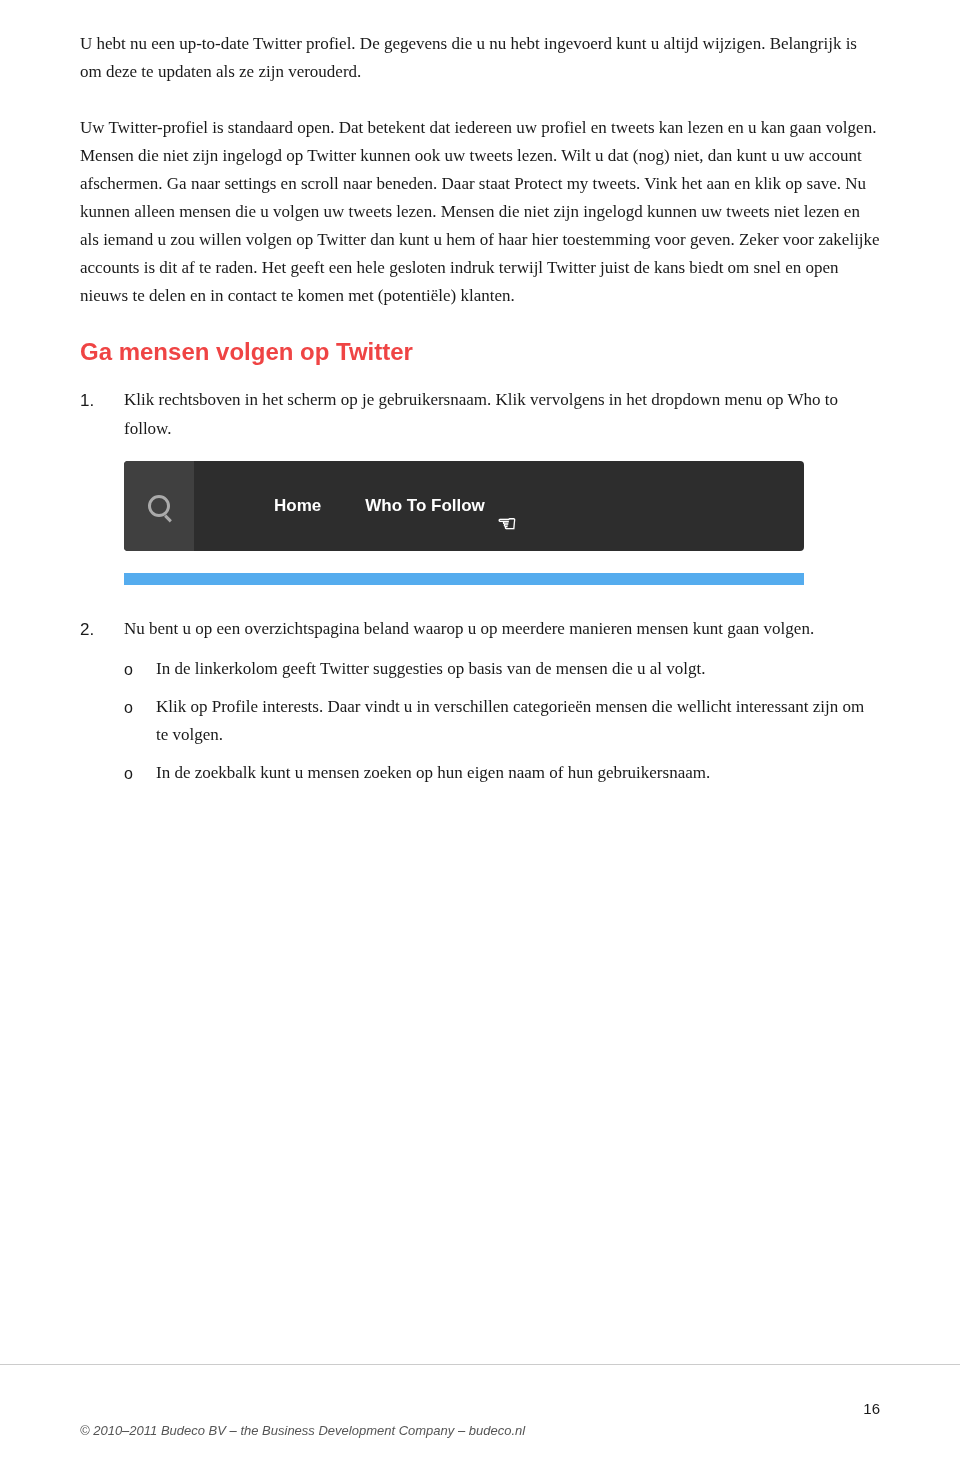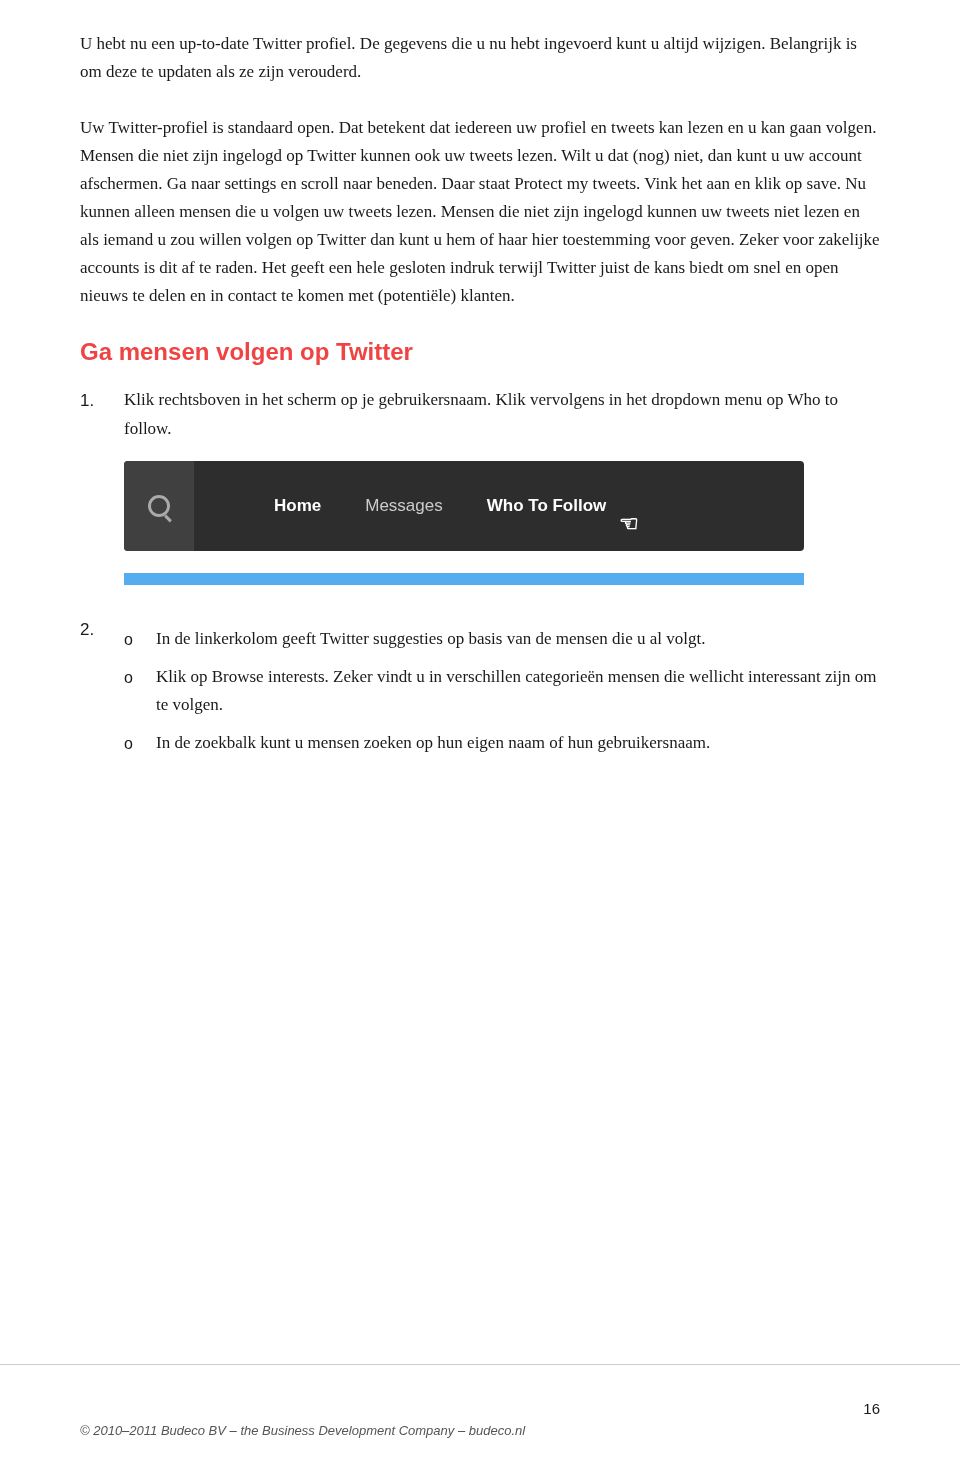"Messages" div.nav-item { html: <div> <span>Messages</span> </div> -> none }
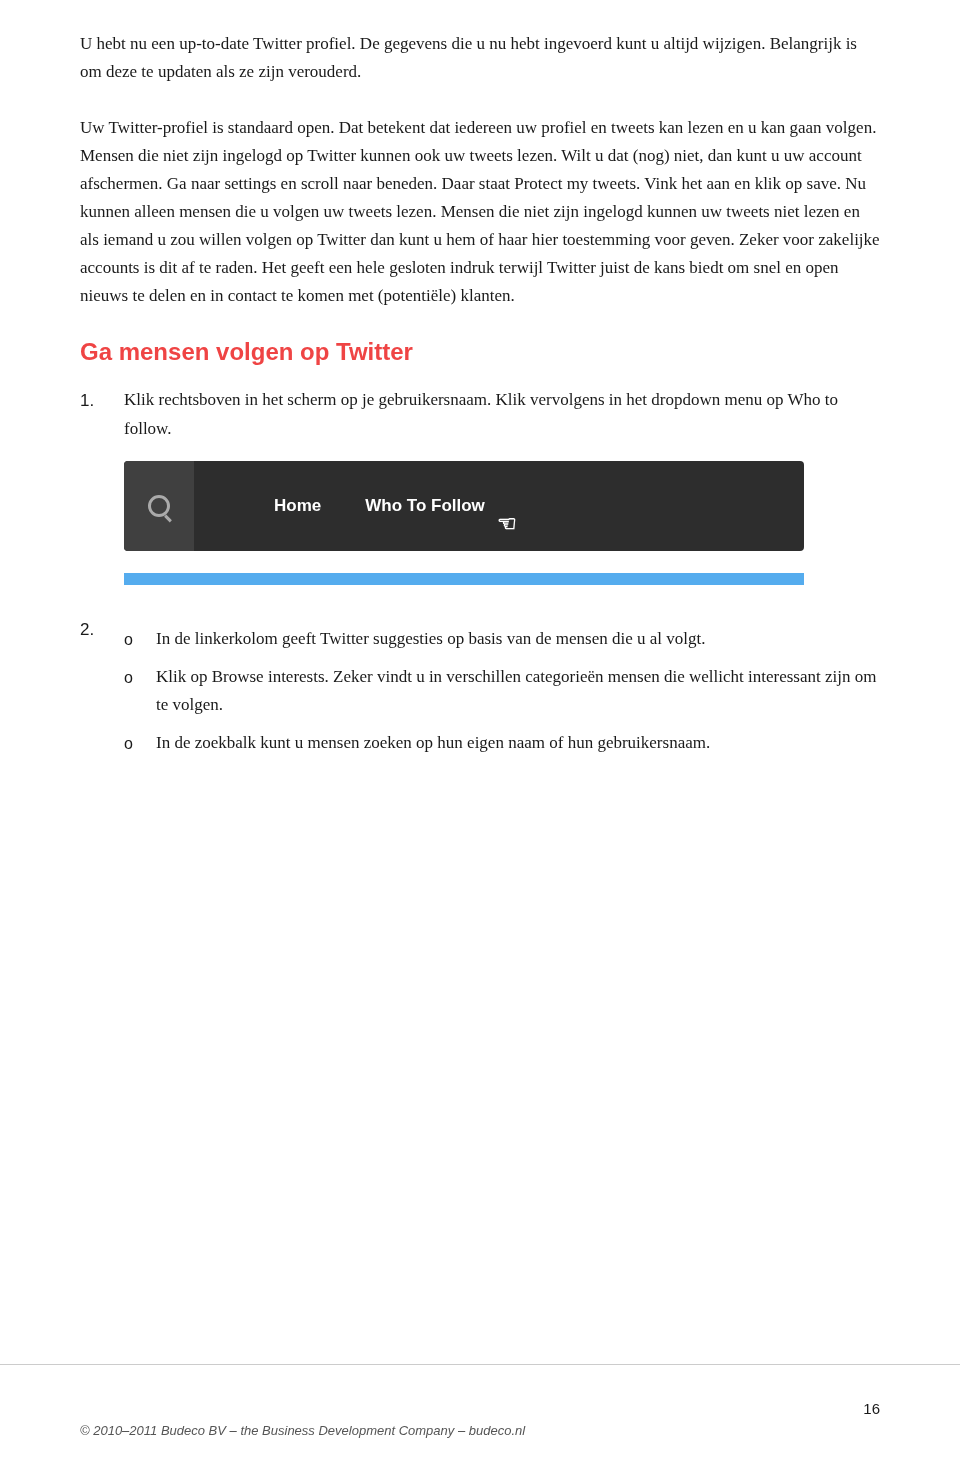"Nu bent u op een" p { html: none -> <p>Nu bent u op een overzichtspagina beland waarop u op meerdere manieren mensen kunt gaan volgen.</p> }
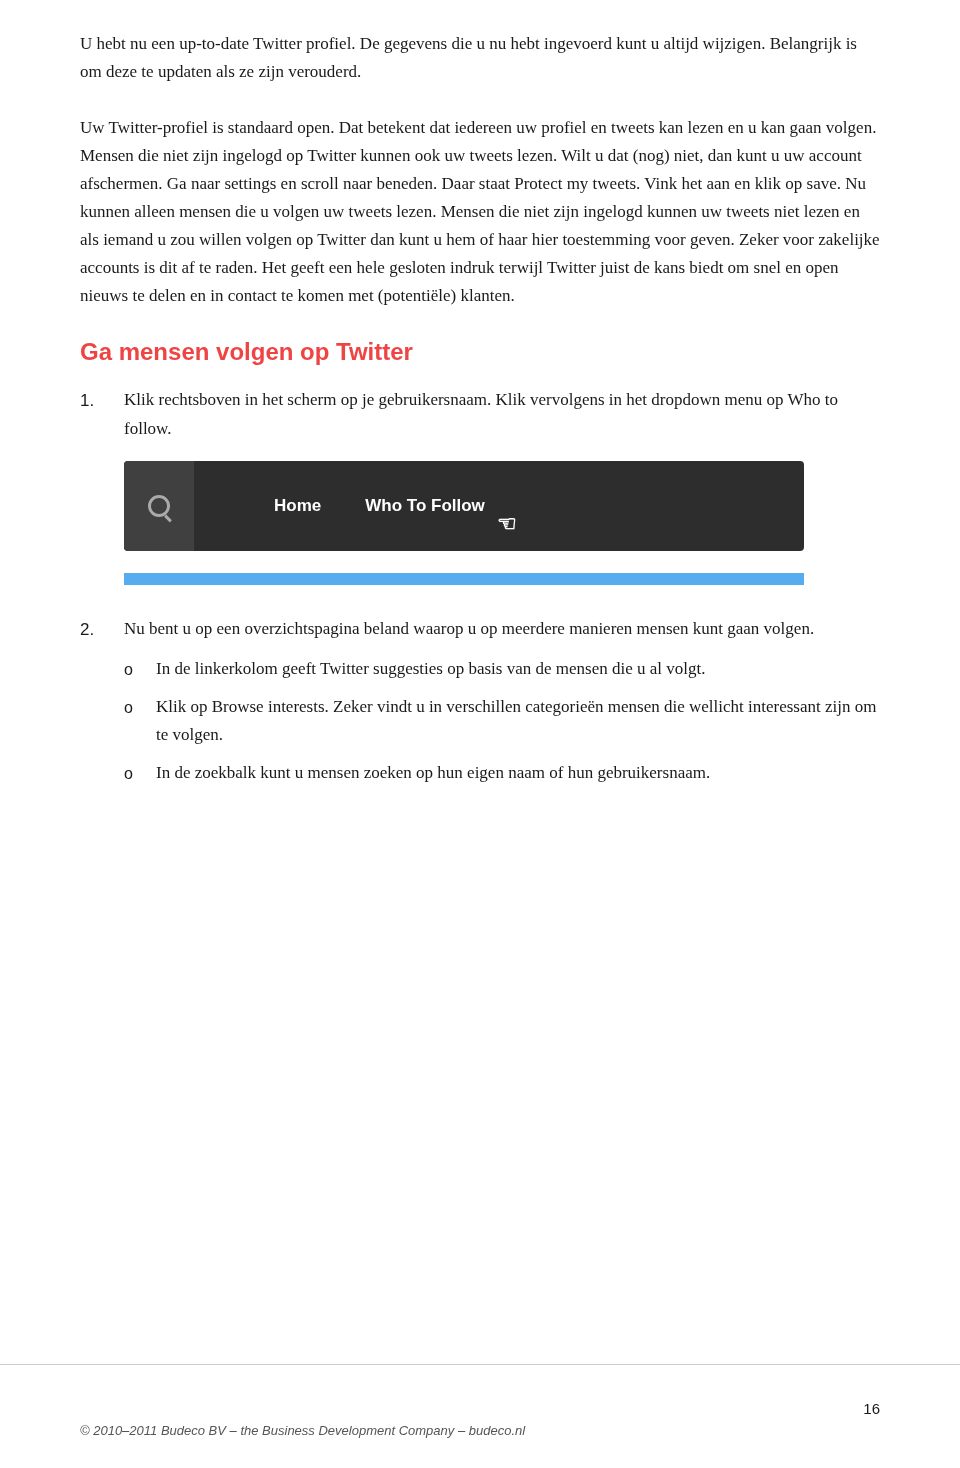"Klik op Browse interests. Zeker" span.sub-content { text: Browse interests. Zeker -> Profile interests. Daar }
